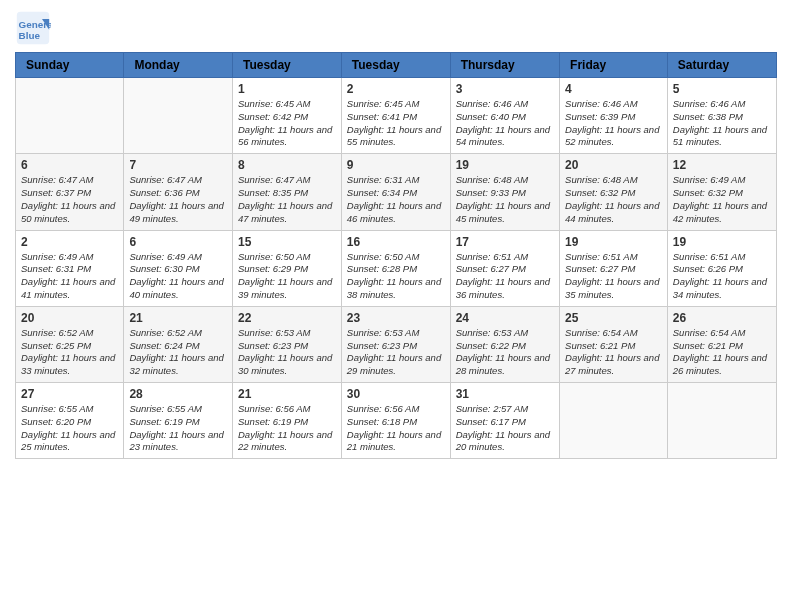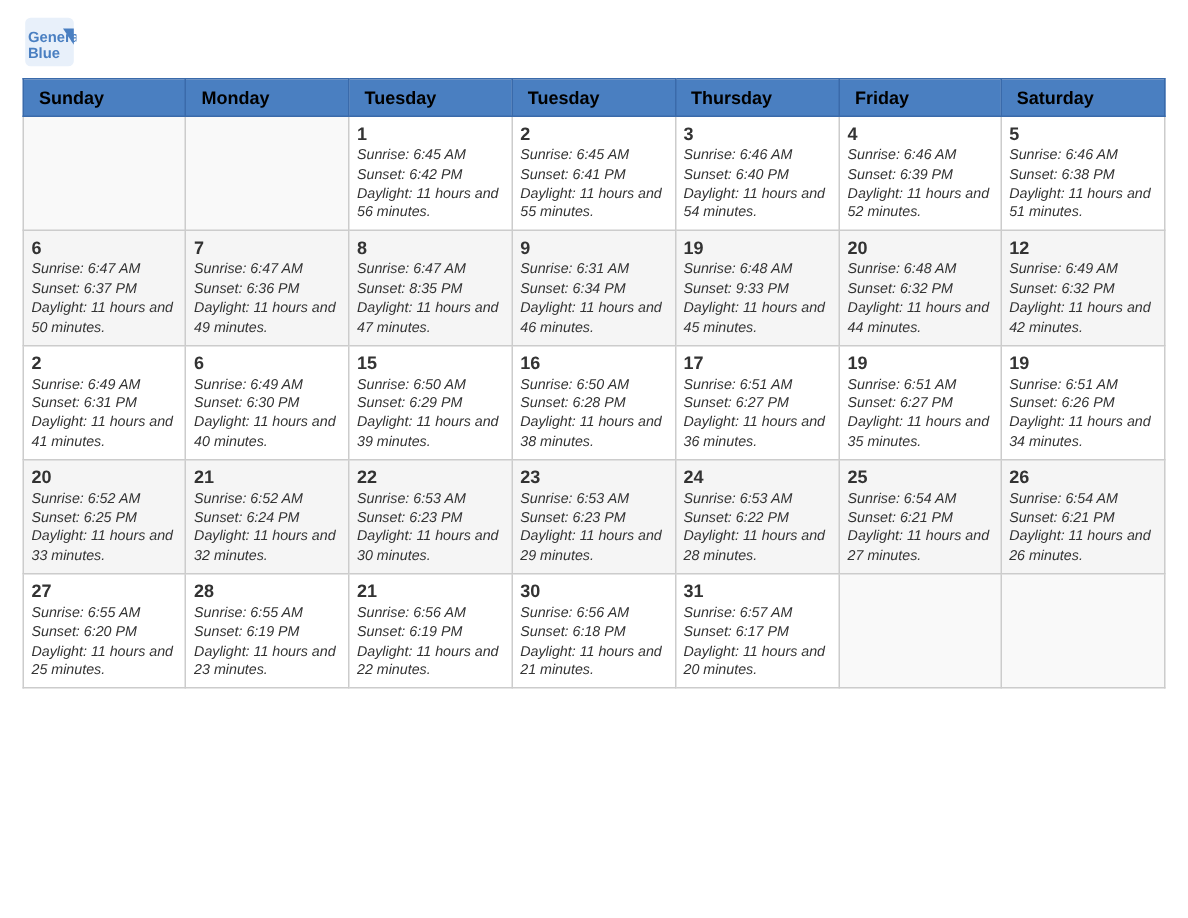"Sunrise: 6:57 AM Sunset: 6:17" div.day-info { text: 6:57 -> 2:57 }
